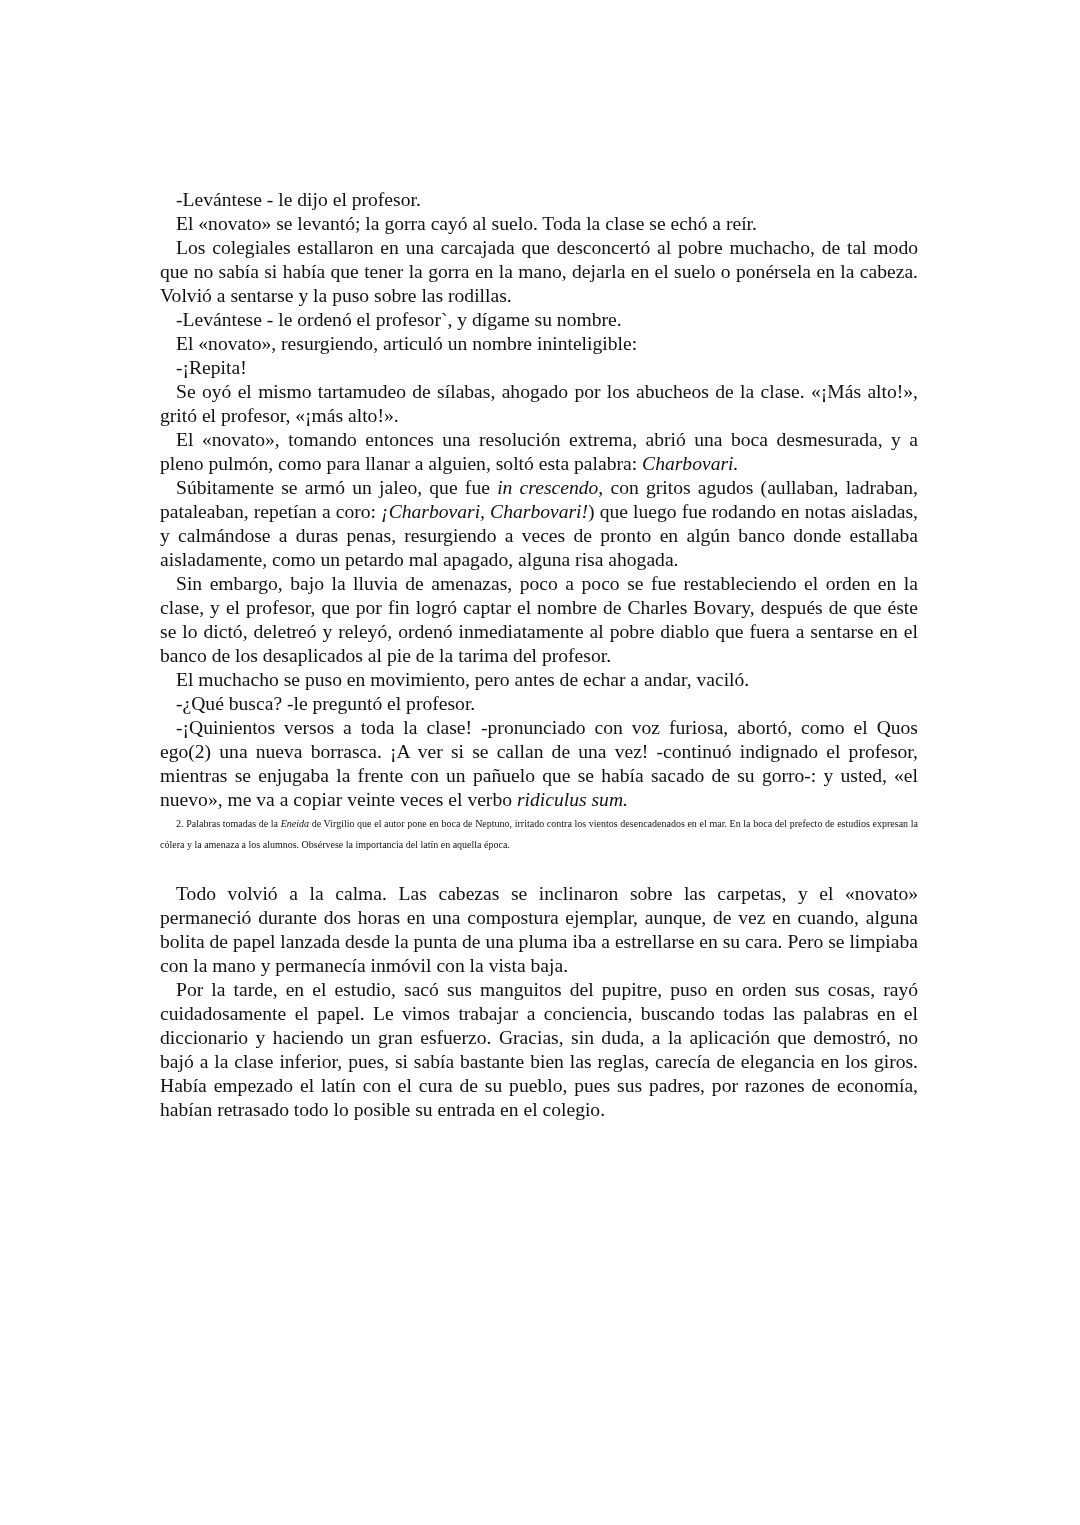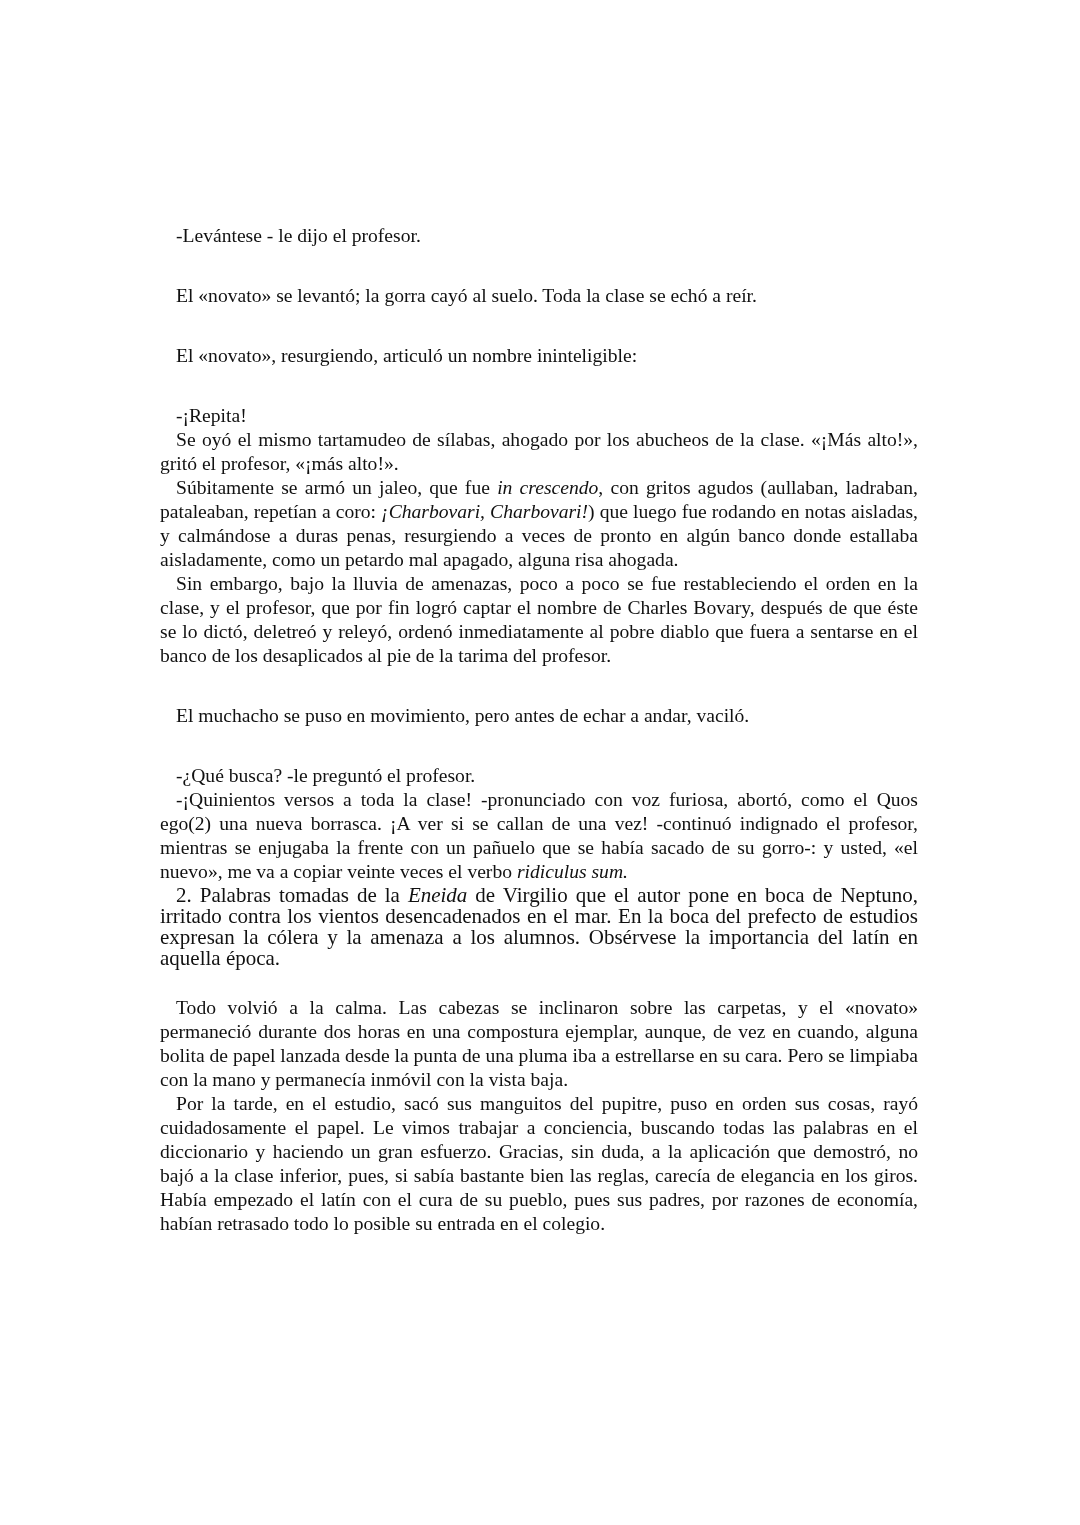"-Levántese - le dijo el" .para.left { margin-top: 36px -> none }
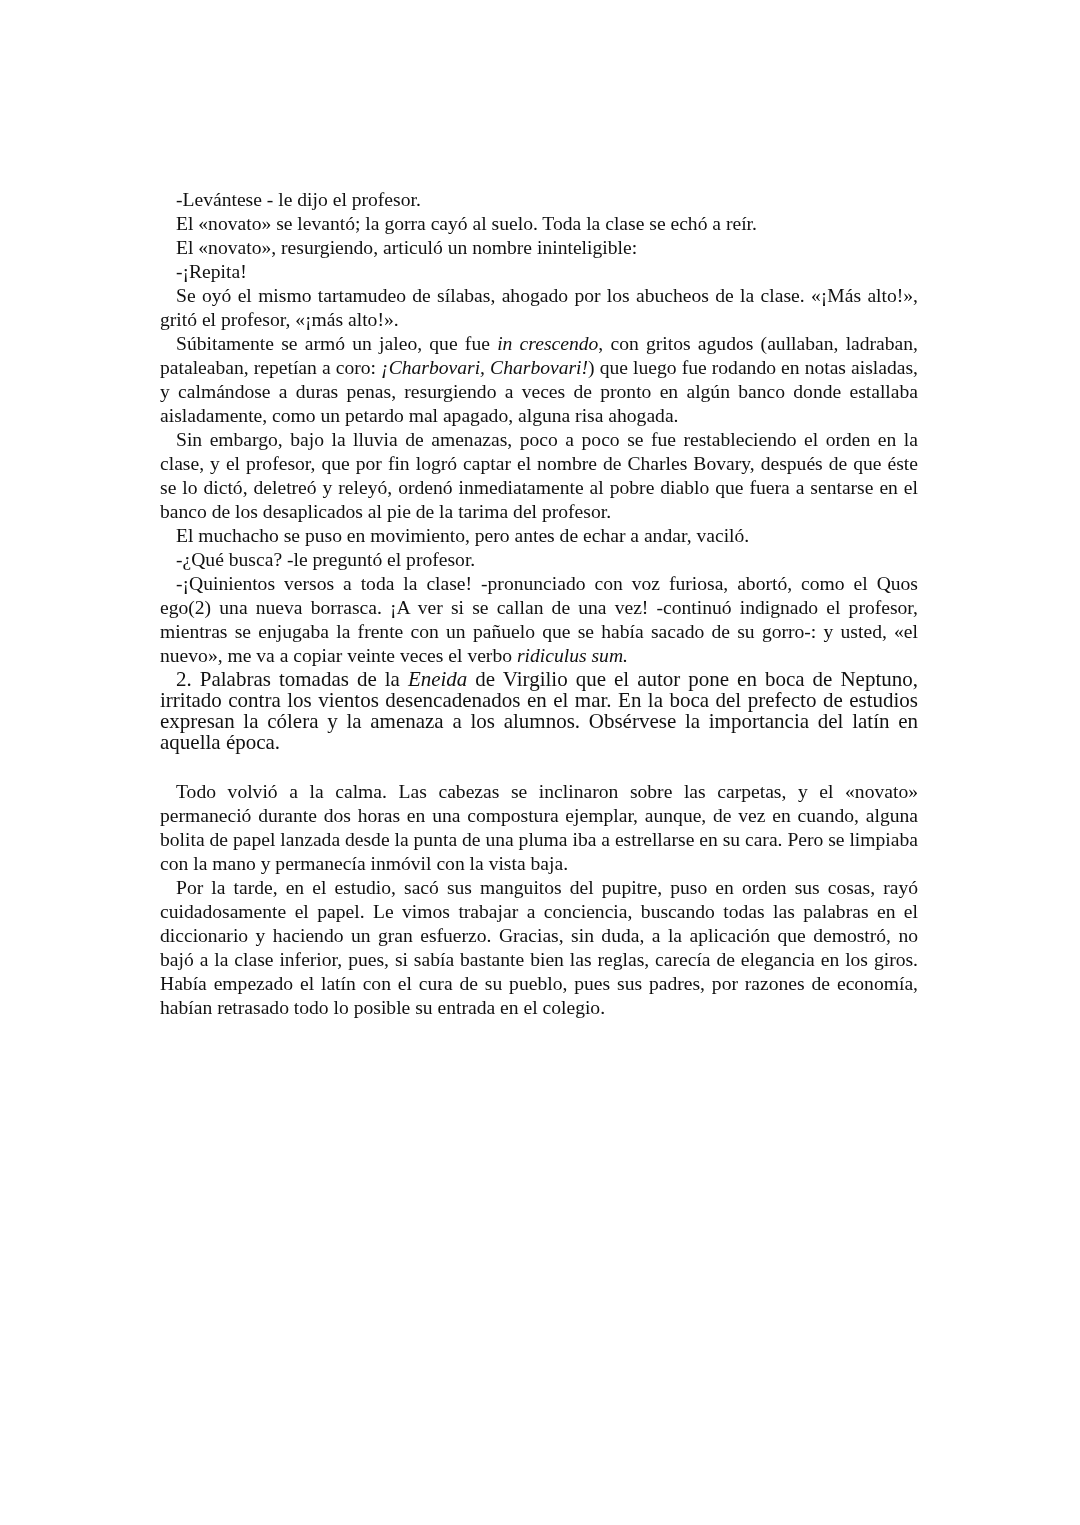"Los colegiales estallaron en una" p.para { html: none -> <p>Los colegiales estallaron en una carcajada que desconcertó al pobre muchacho, de tal modo que no sabía si había que tener la gorra en la mano, dejarla en el suelo o ponérsela en la cabeza. Volvió a sentarse y la puso sobre las rodillas.</p> }
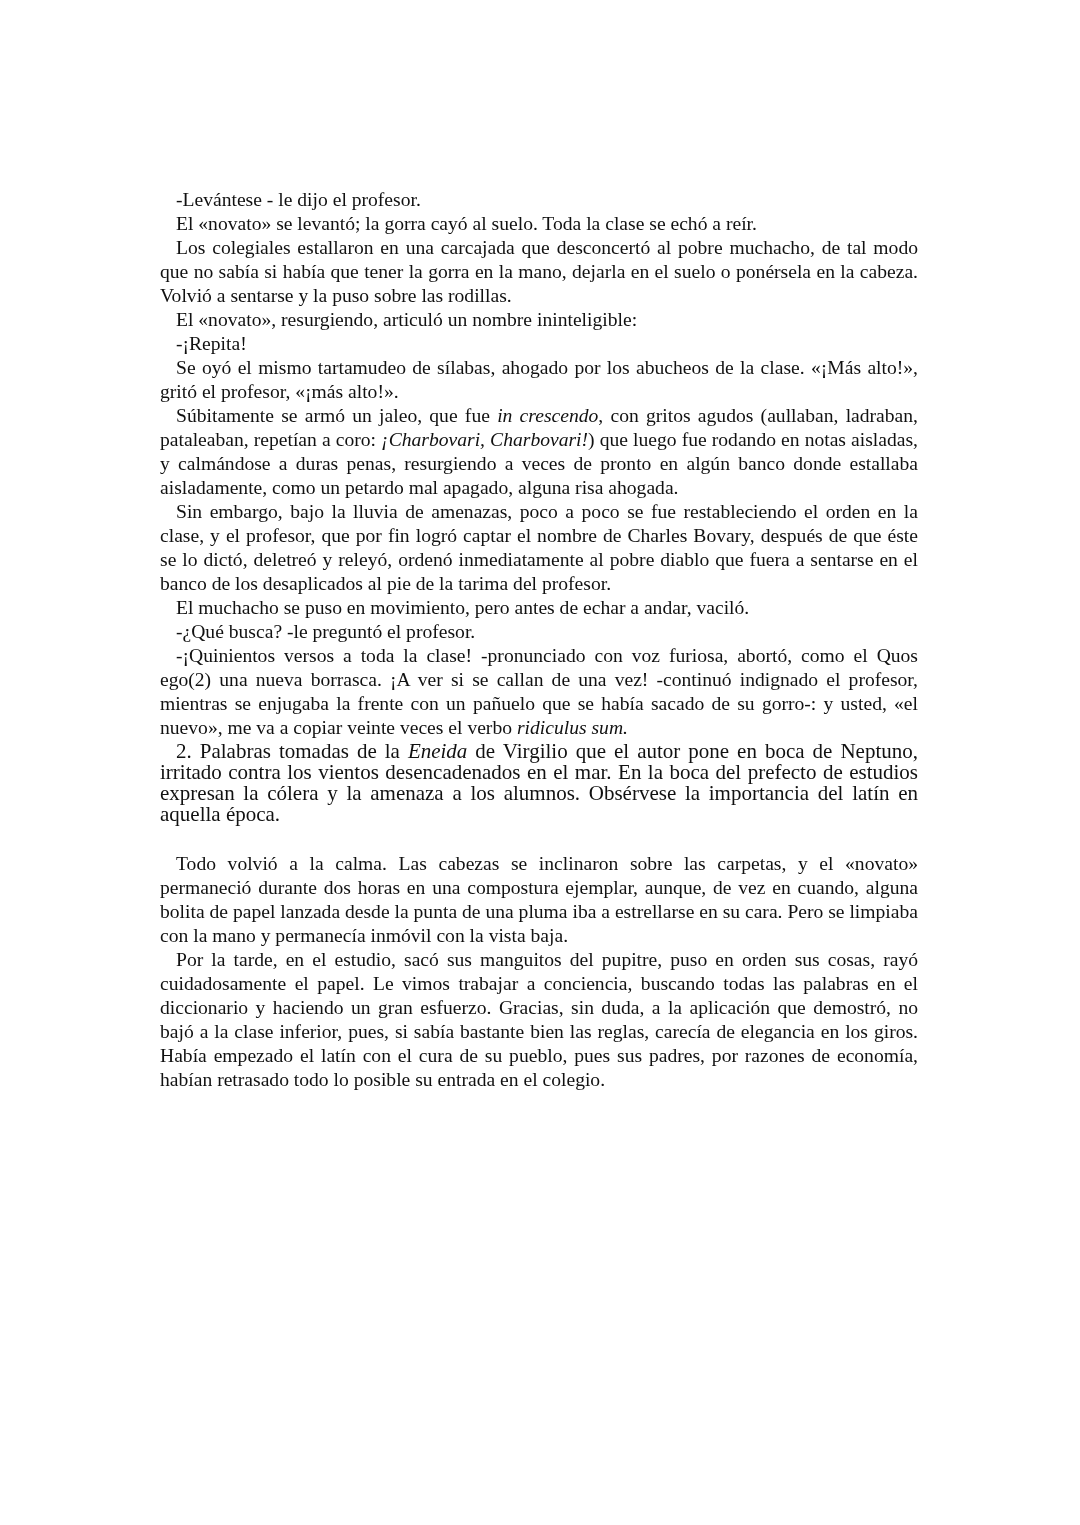"-Levántese - le ordenó el" p.para { html: none -> <p>-Levántese - le ordenó el profesor`, y dígame su nombre.</p> }
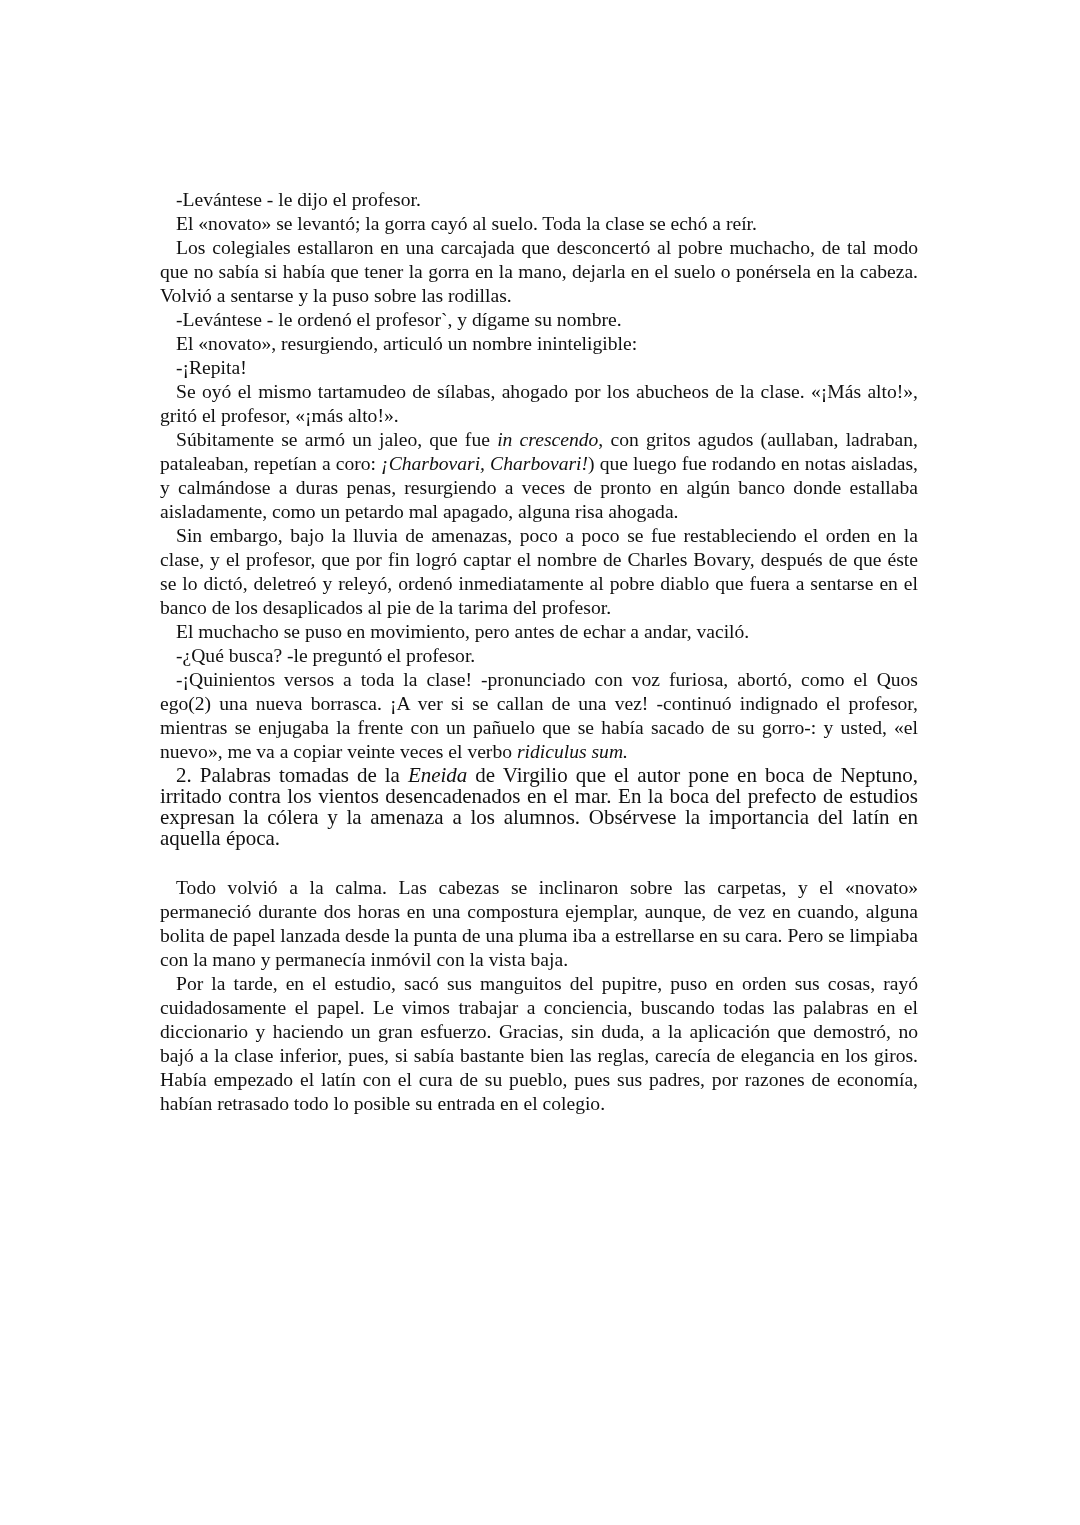"El «novato», tomando entonces una" p.para { html: none -> <p> <span>El «novato», tomando entonces una resolución extrema, abrió una boca desmesurada, y a pleno pulmón, como para llanar a alguien, soltó esta palabra: </span><span>Charbovari.</span><span></span> </p> }
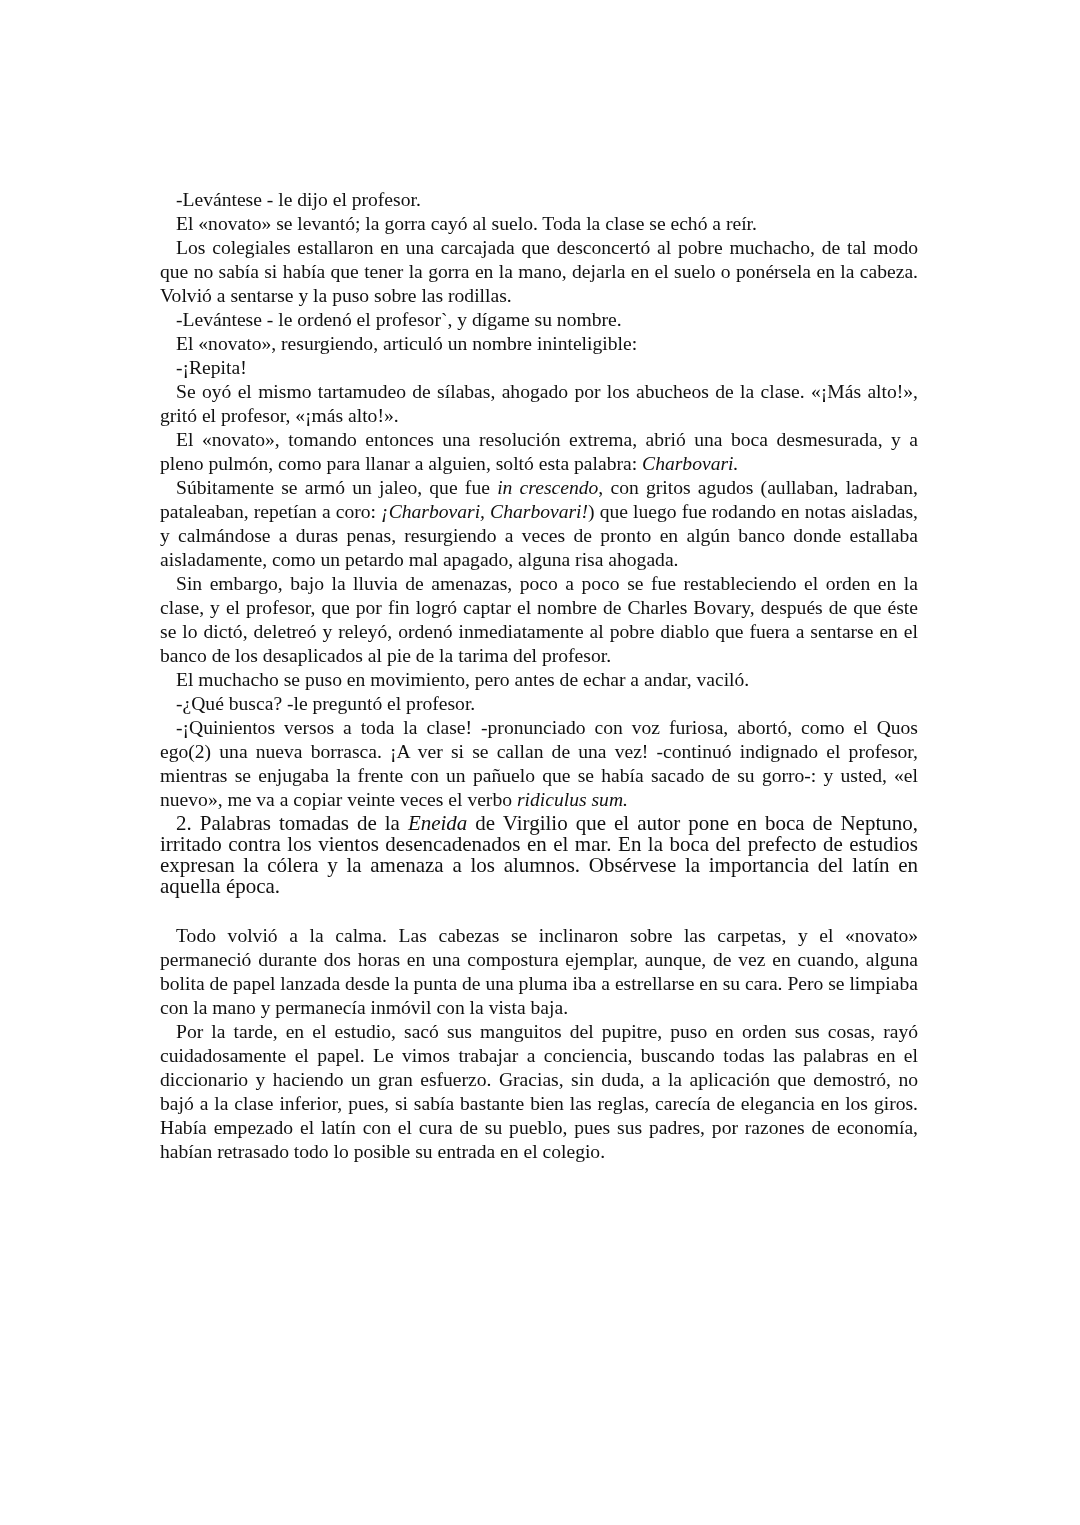"2. Palabras tomadas de la" .footnote { font-size: 21px -> 10px }
